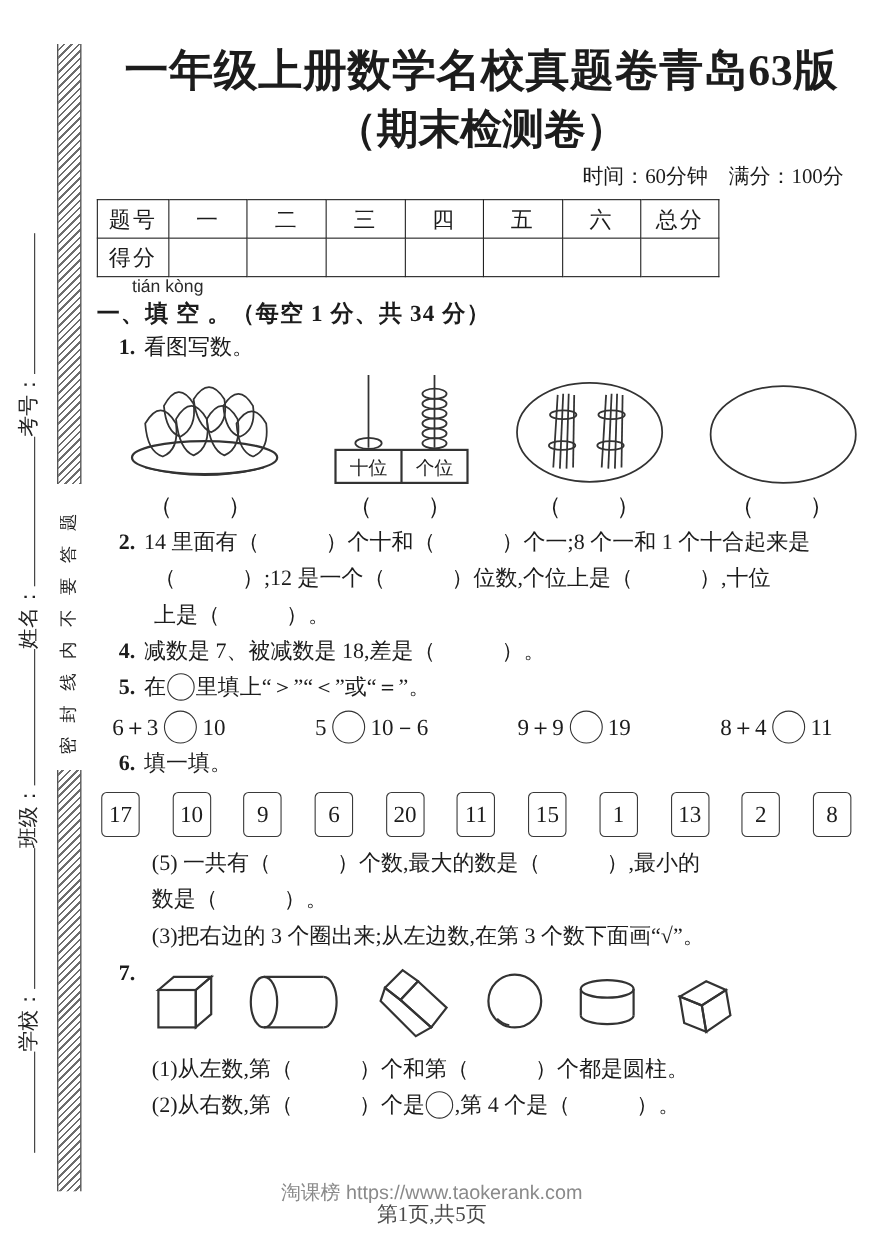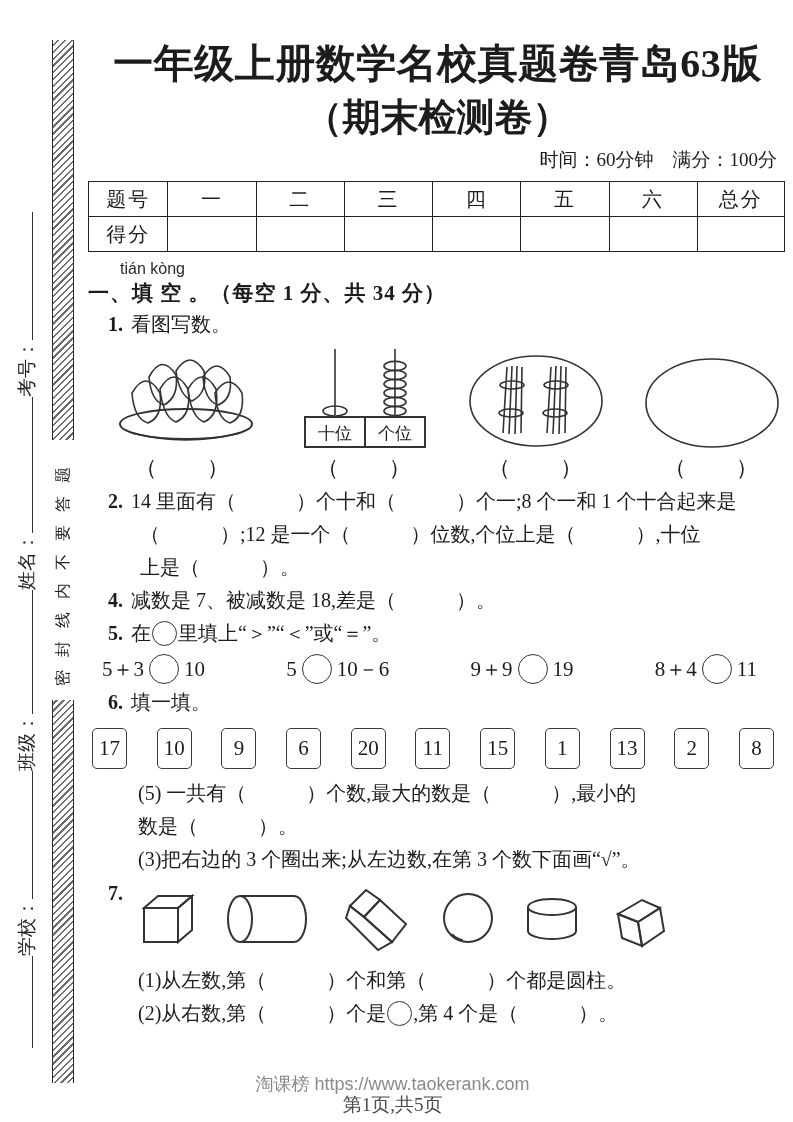"时间：60分钟 满分：100分" .info { margin: 4px 10px 8px 0 -> 4px 20px 8px 0 }
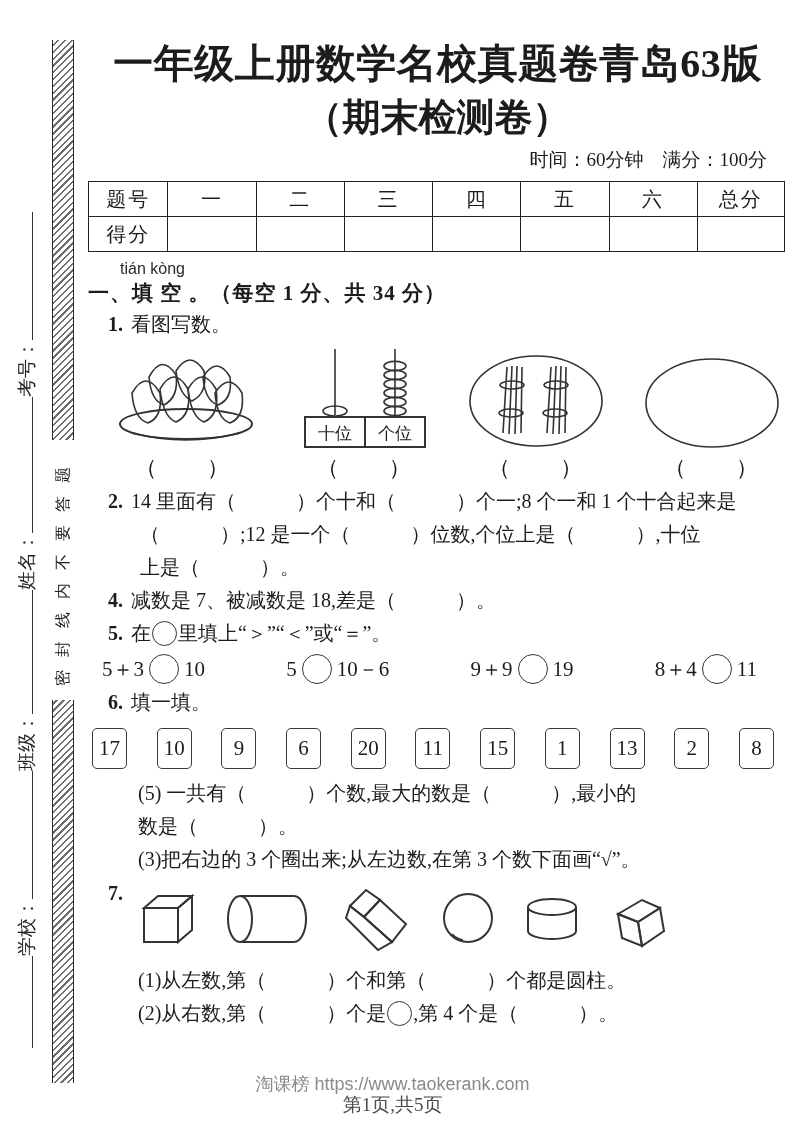"题号" table.score { margin-bottom: 8px -> none; width: 697px -> 566px }
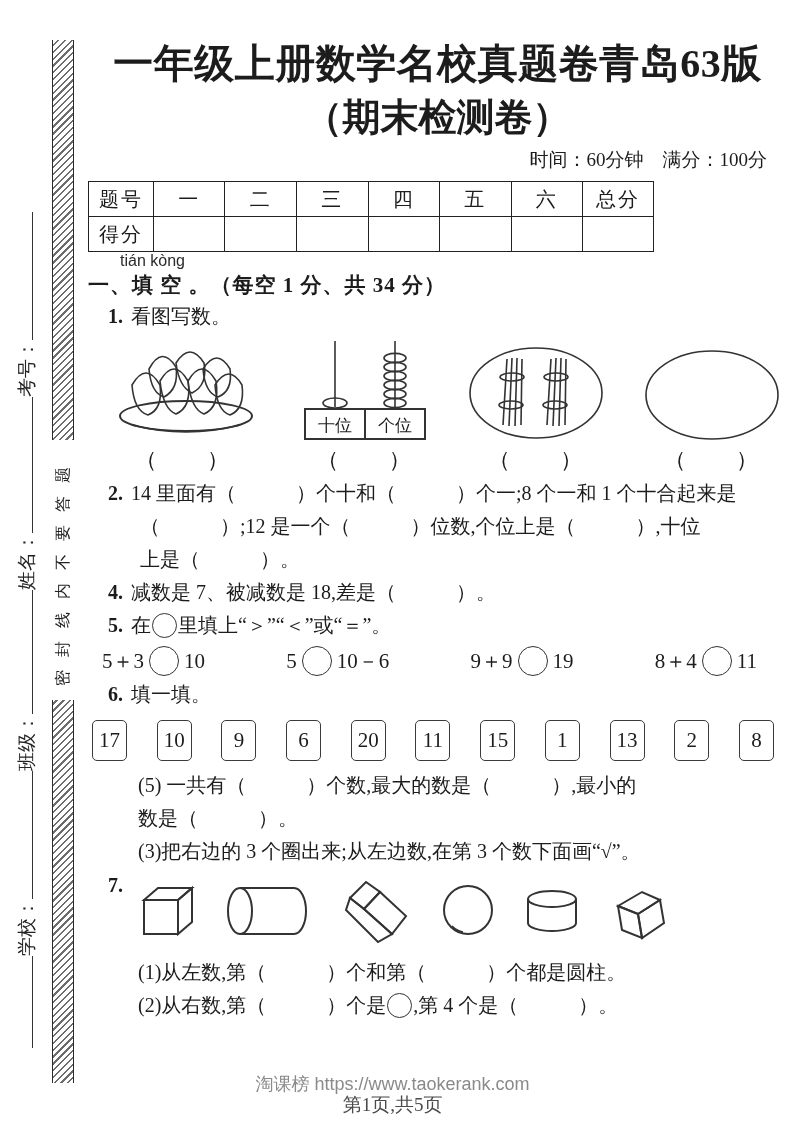"5＋3" span { text: 5 -> 6 }
